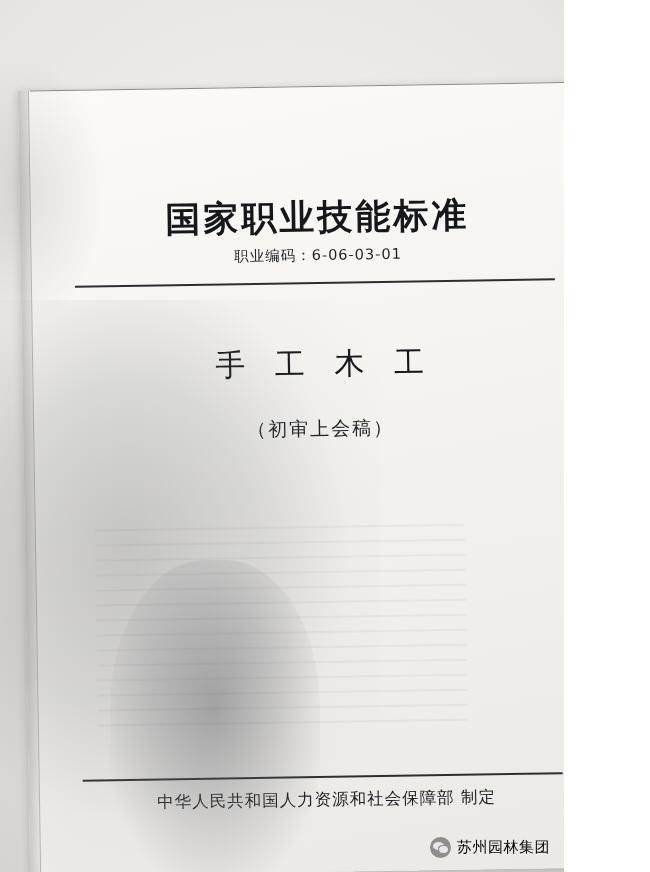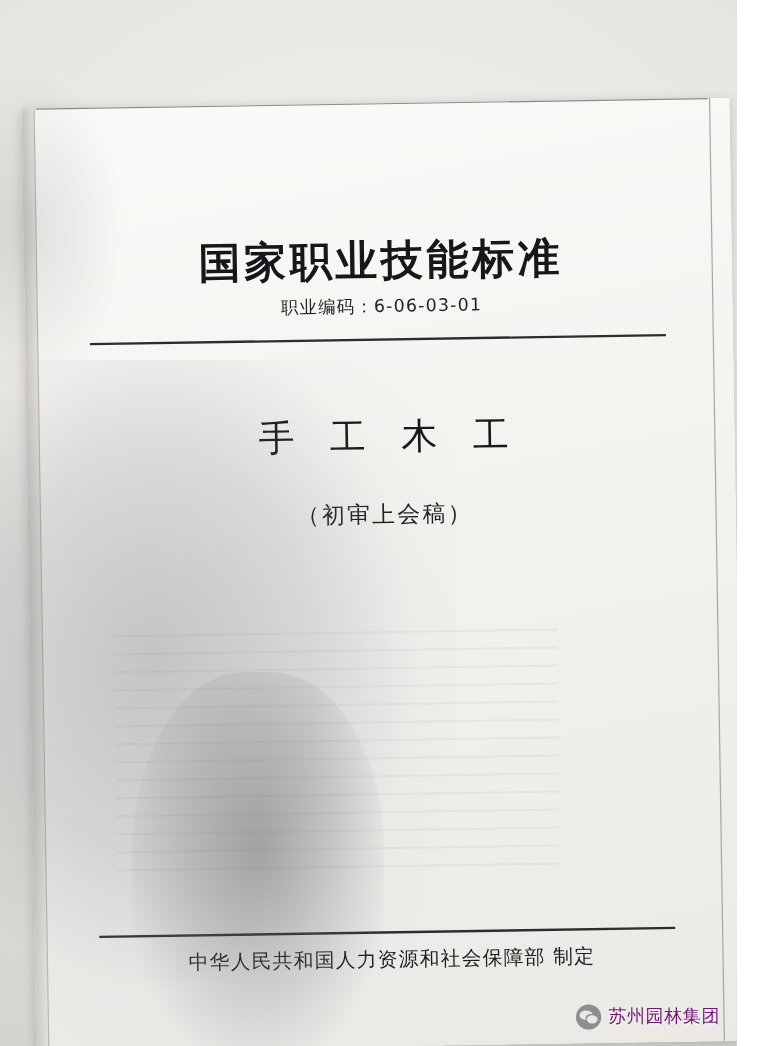"国家职业技能标准" #photo { width: 614px -> 564px }
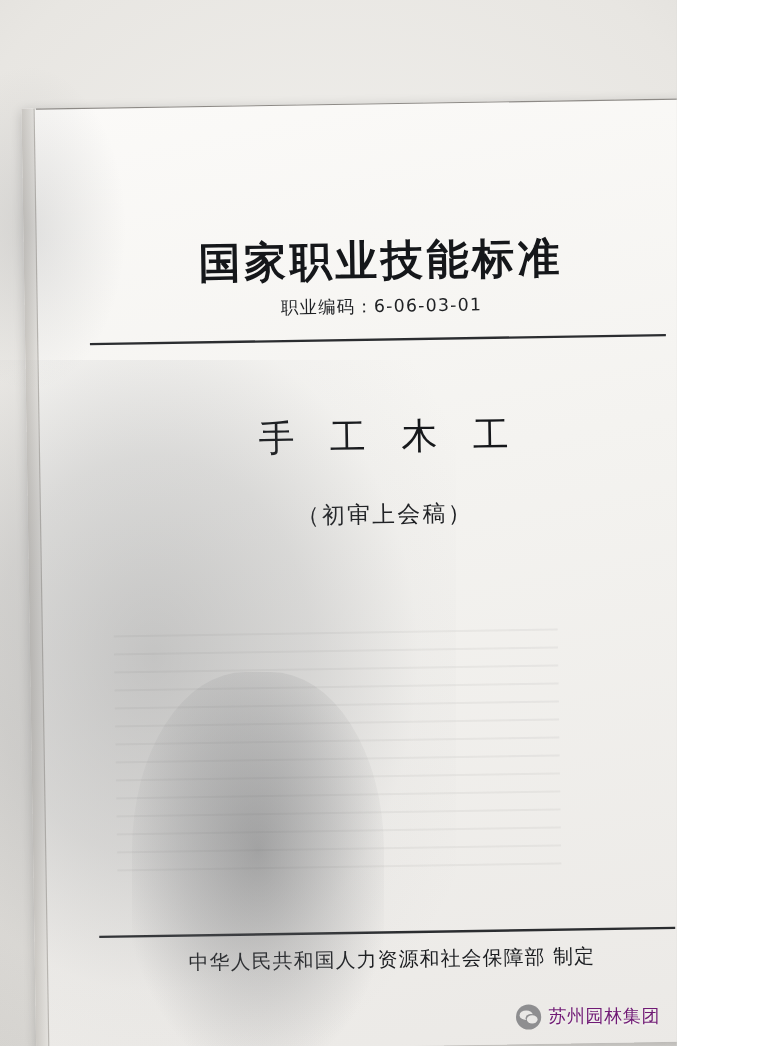"苏州园林集团" #watermark { color: #701a75 -> #000000 }
